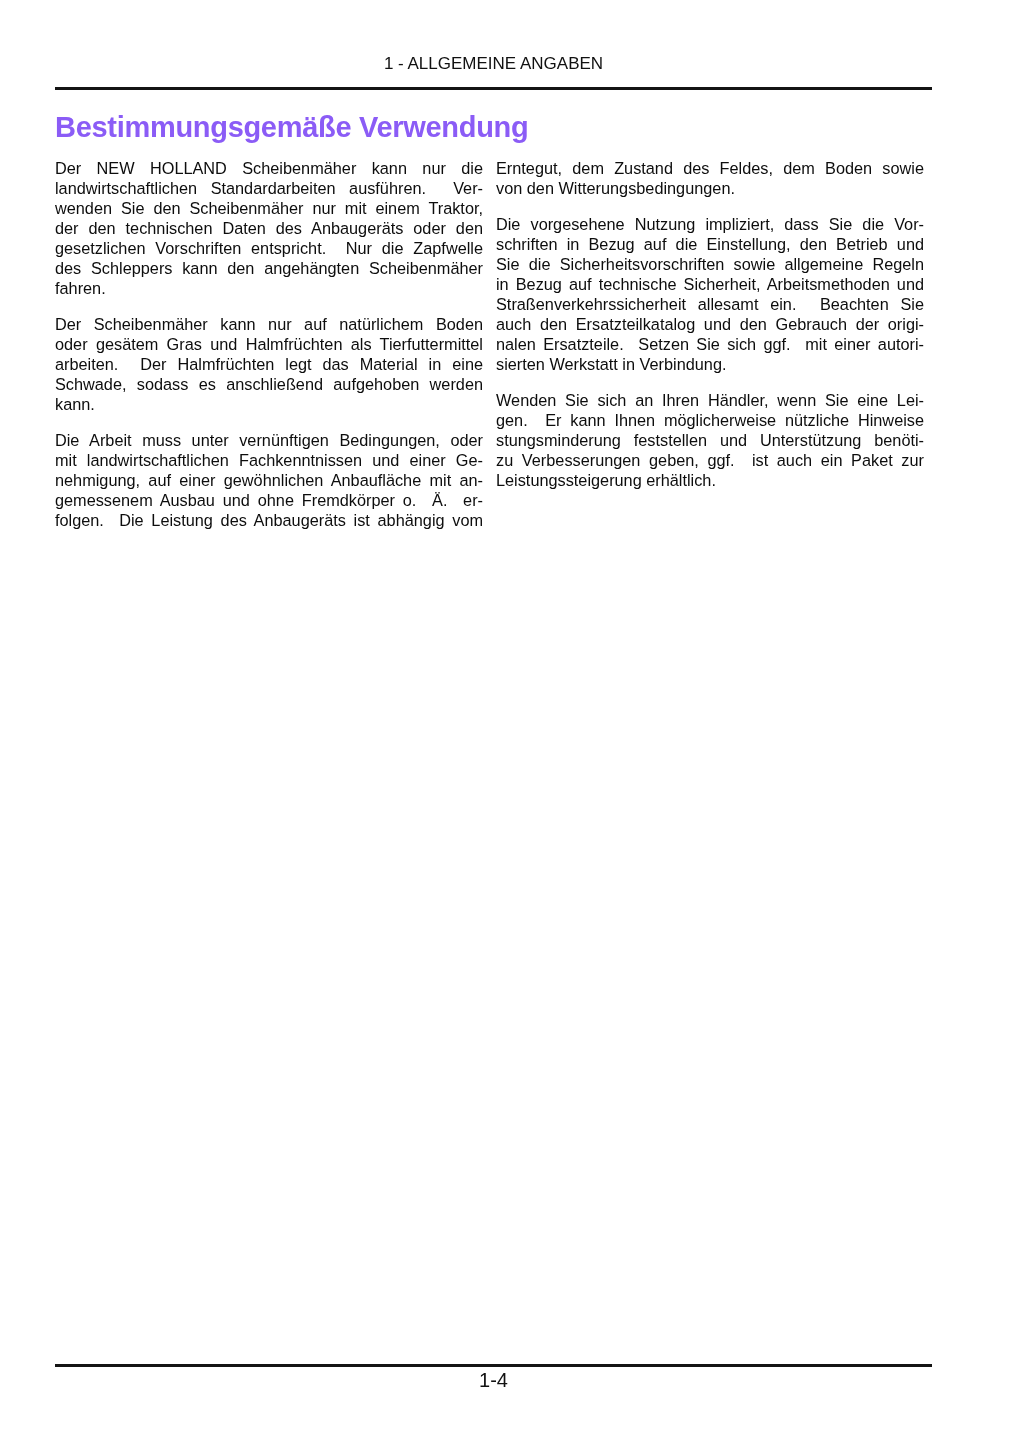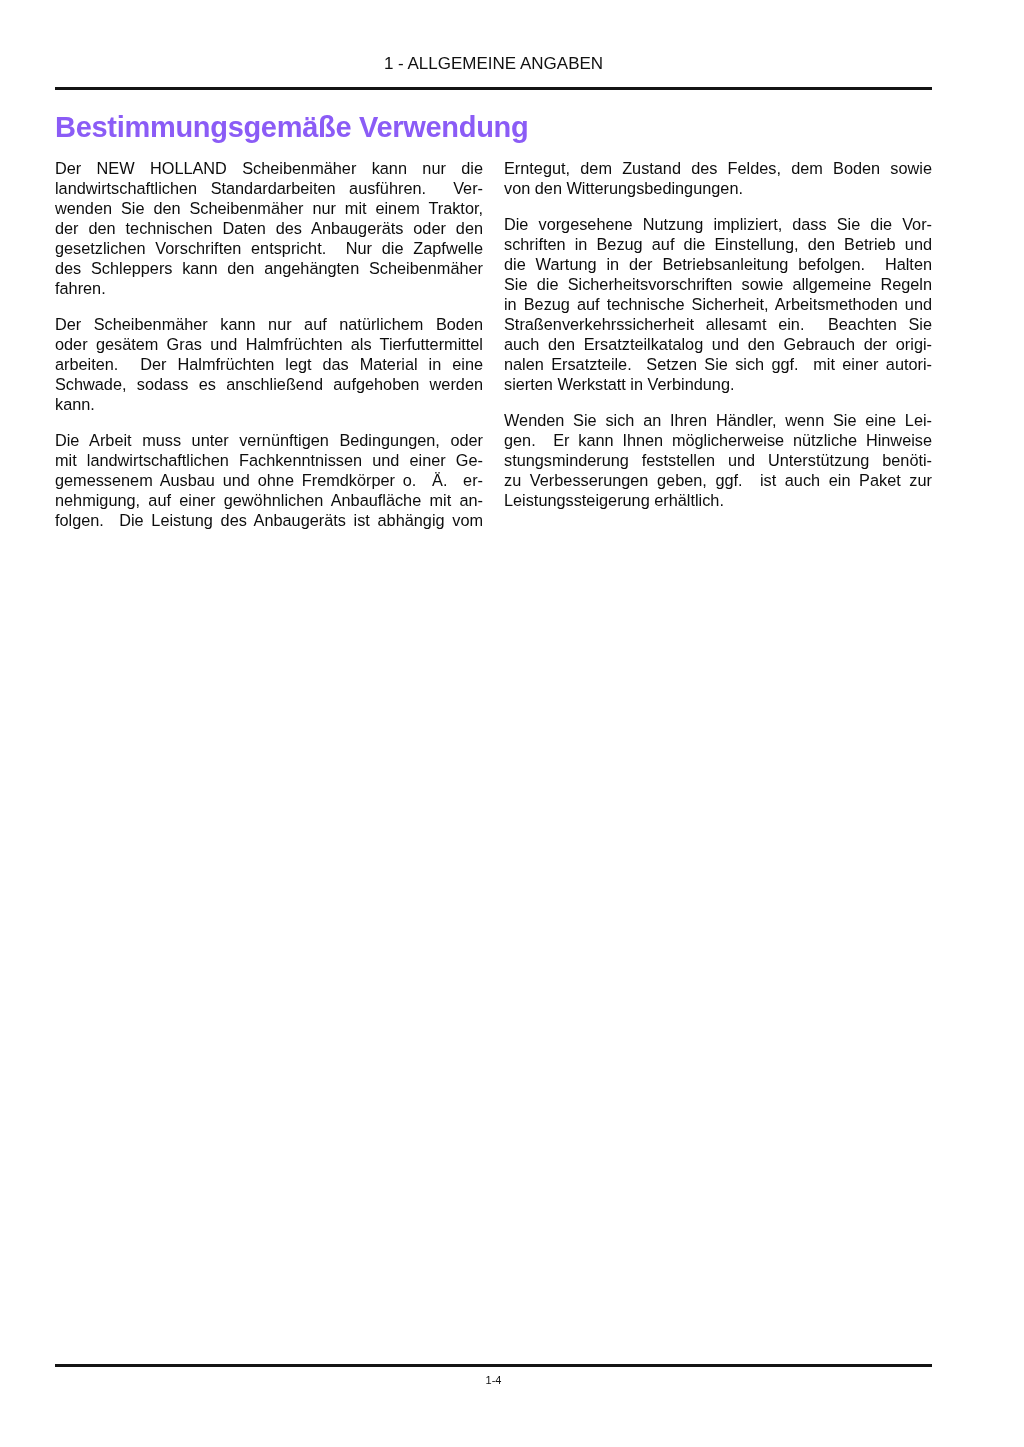"Der NEW HOLLAND Scheibenmäher kann" .columns { gap: 21px -> 13px }
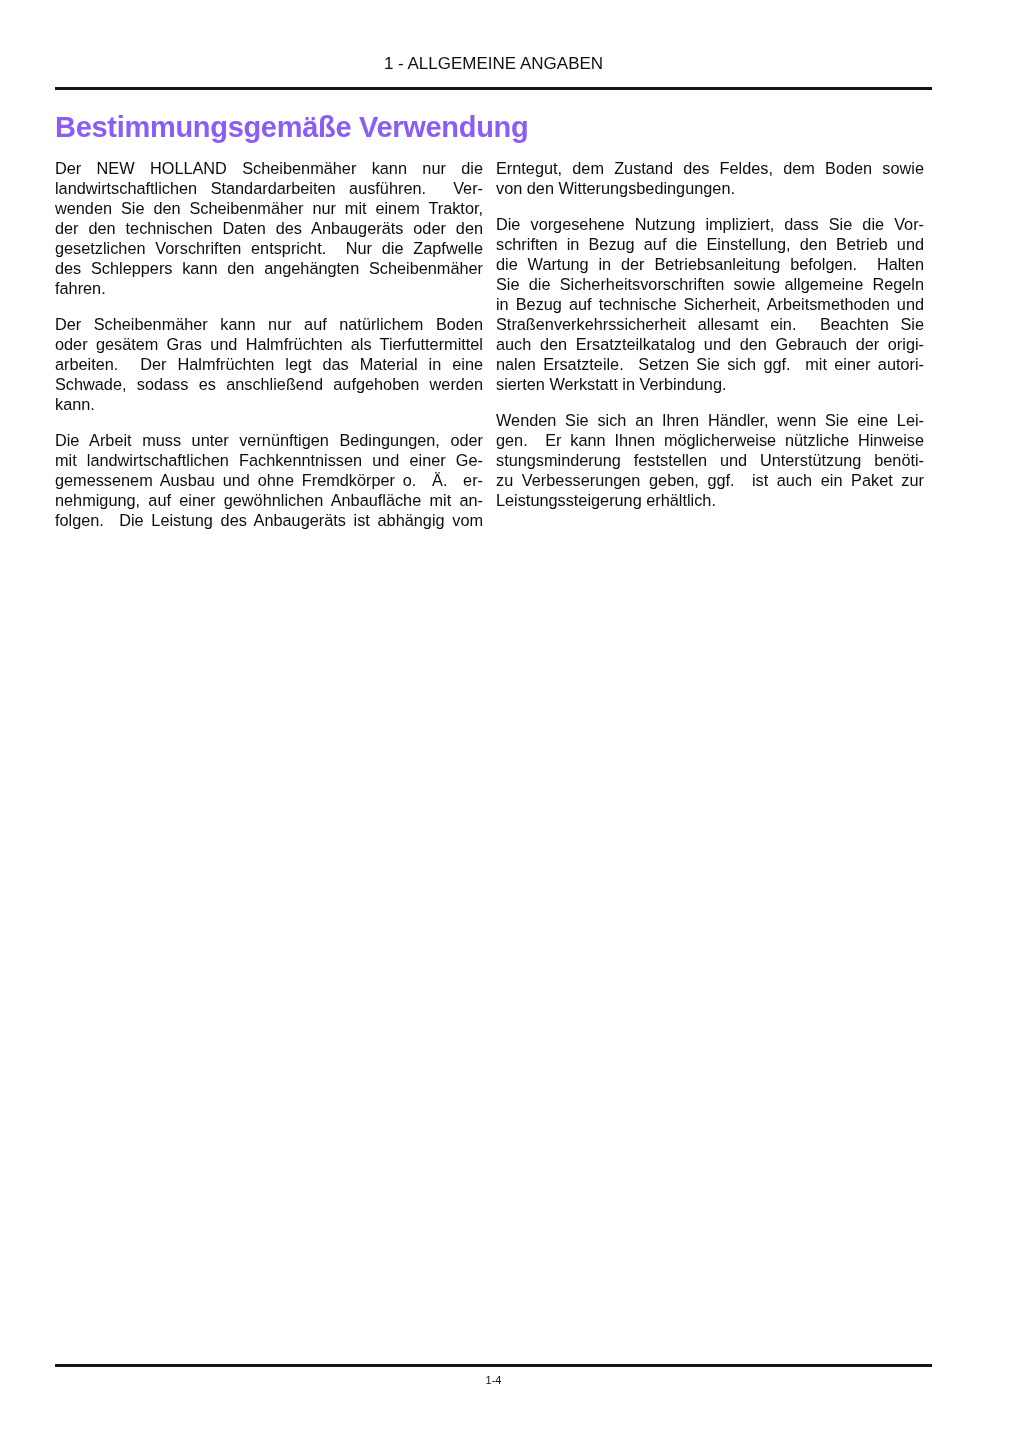"die Wartung in der Betriebsanleitung" div.line { html: <div>die Wartung in der Betriebsanleitung befolgen. Halten</div> -> none }
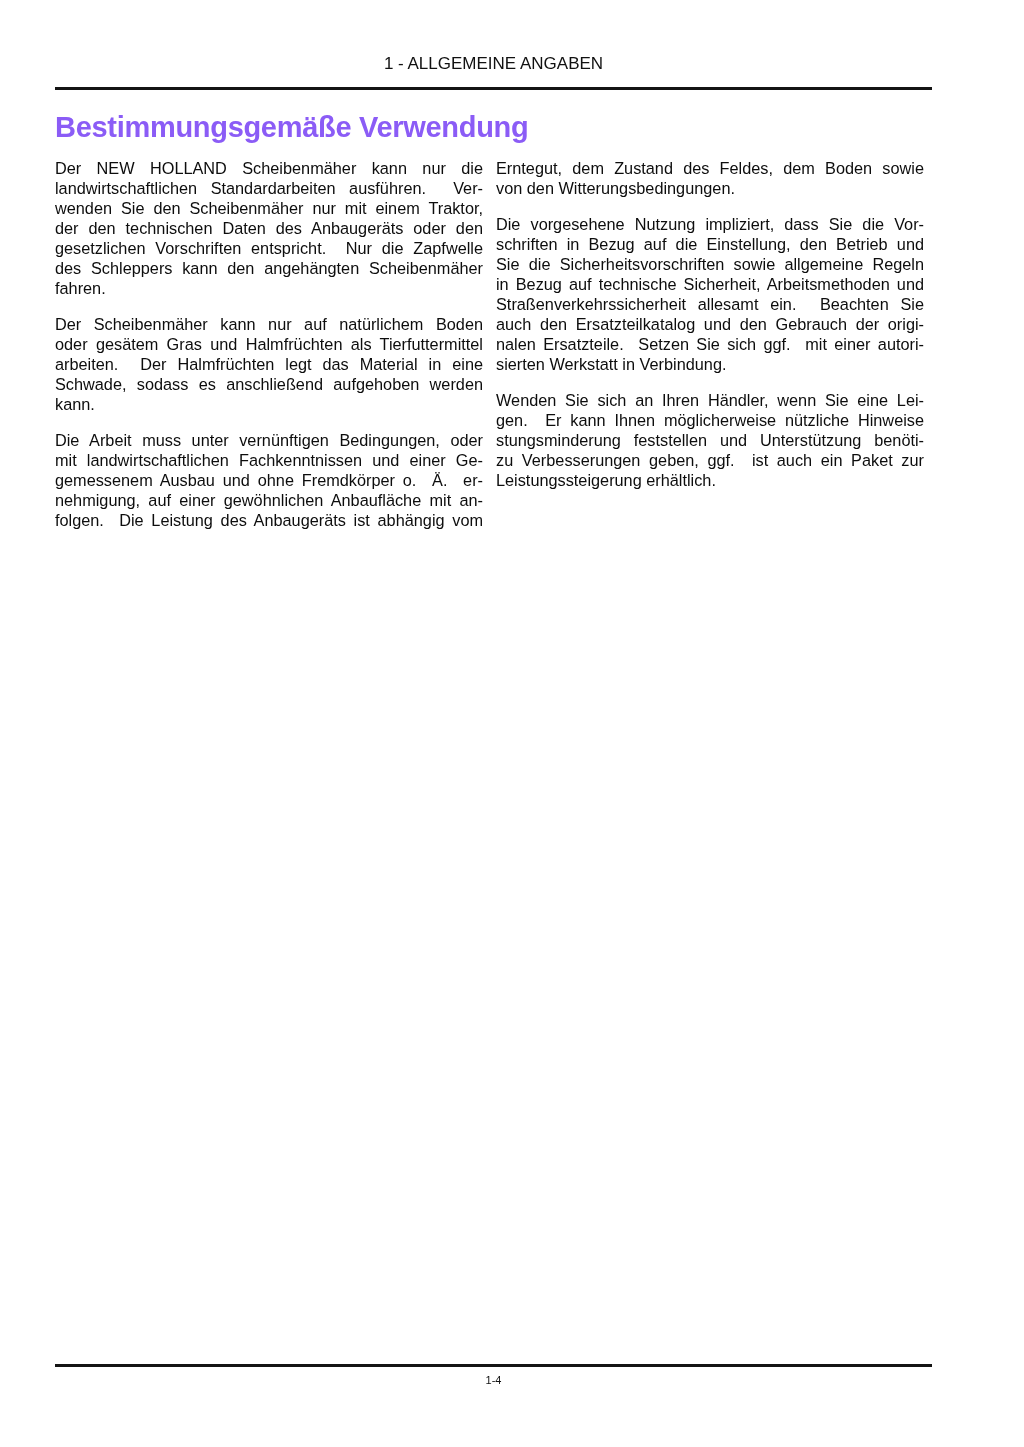"gemessenem Ausbau und ohne Fremdkörper" div.line { order: before "nehmigung, auf einer gewöhnlichen" -> after "nehmigung, auf einer gewöhnlichen" }
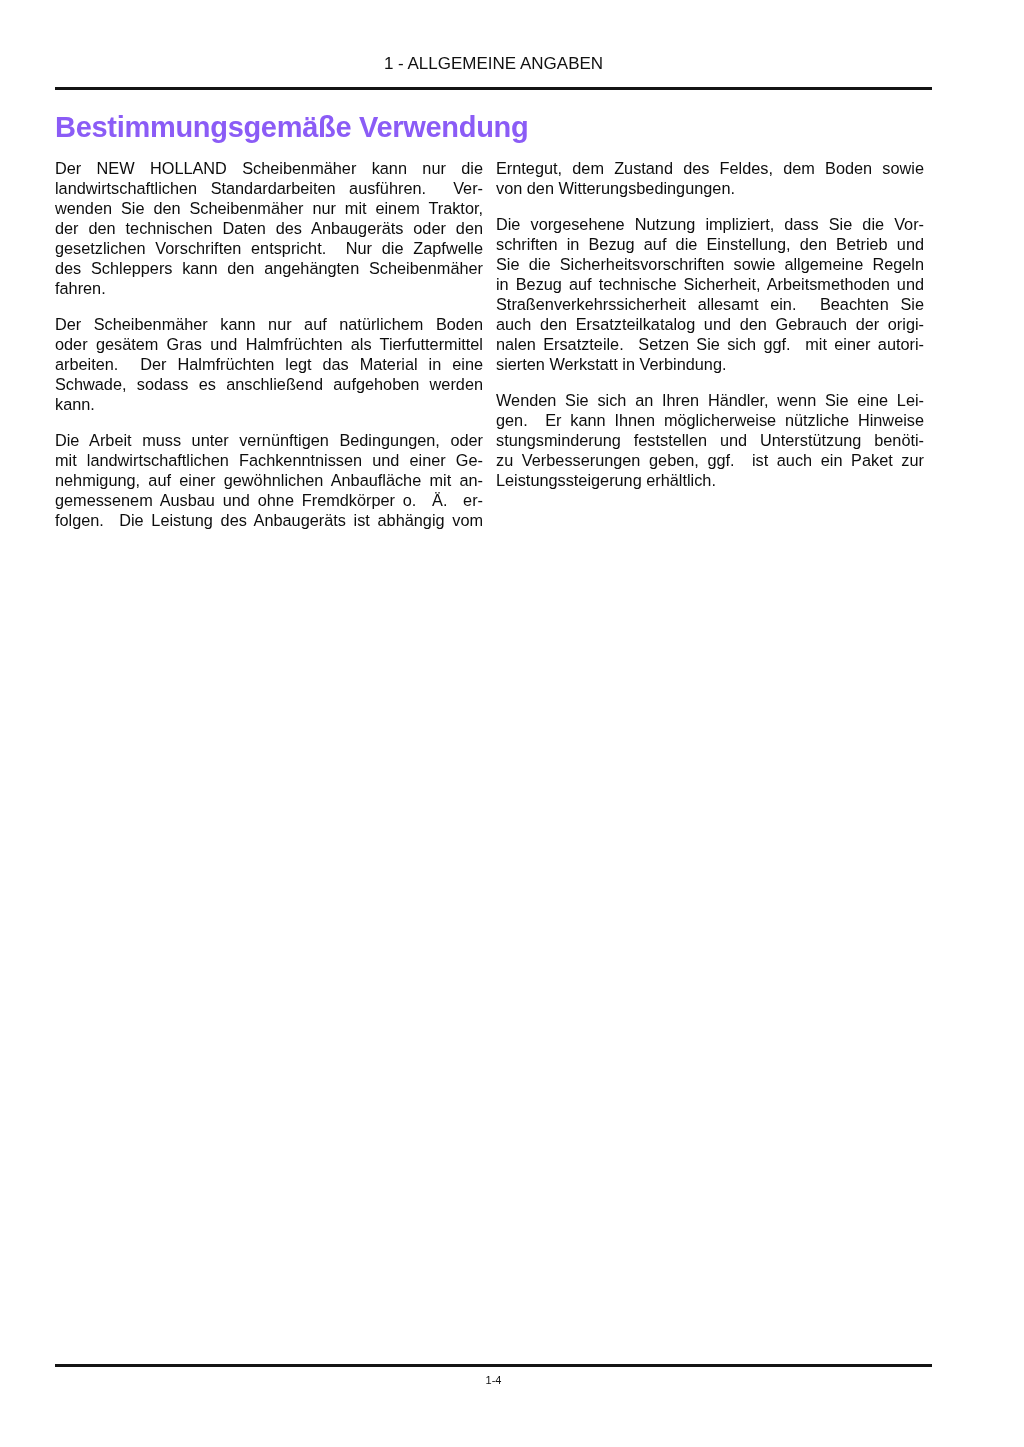"1-4" .page-number { font-size: 11px -> 20px }
